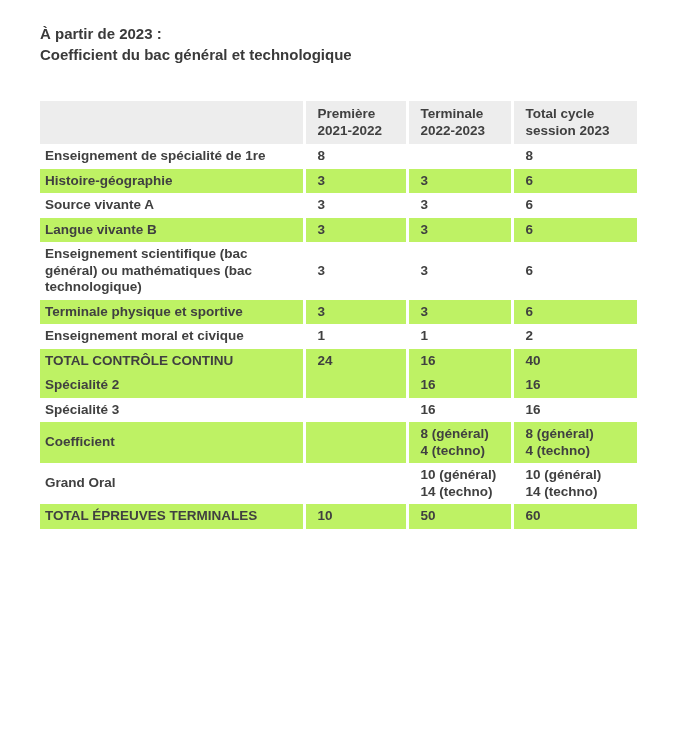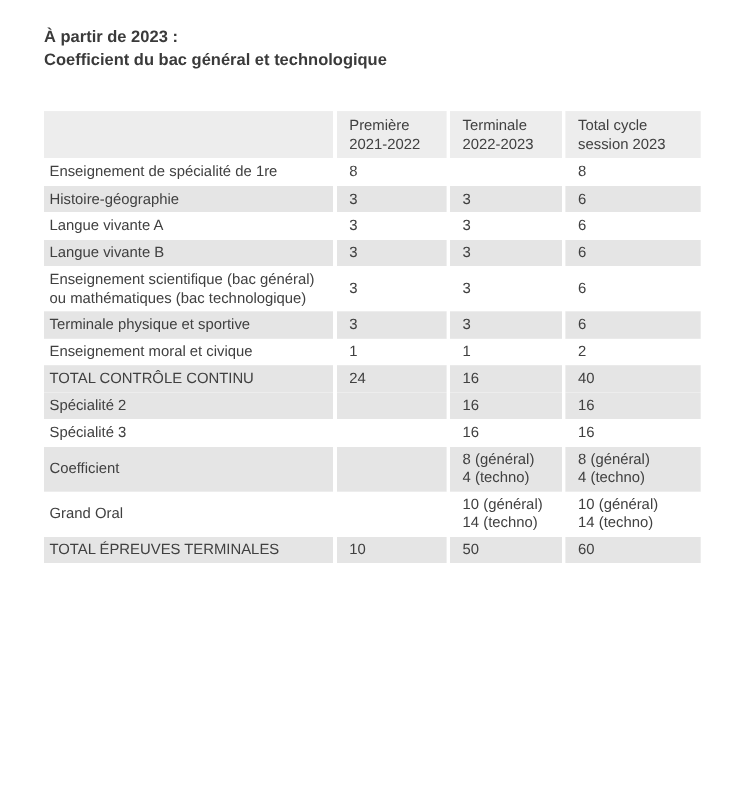"Première" table.coef th, table.coef td { font-weight: normal -> bold }
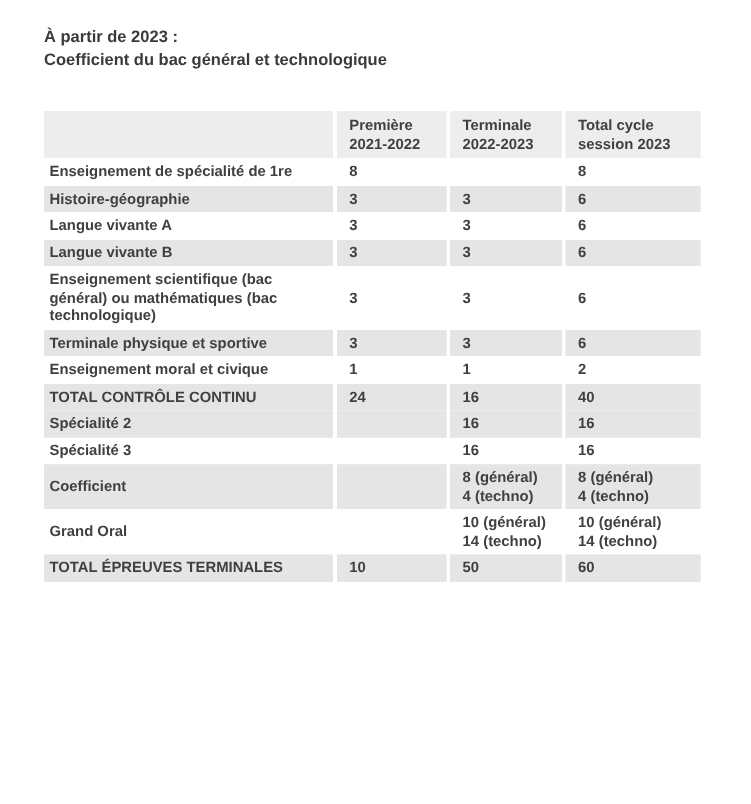"Histoire-géographie" table.coef tbody tr.gray td { background: #e5e5e5 -> #bef264 }
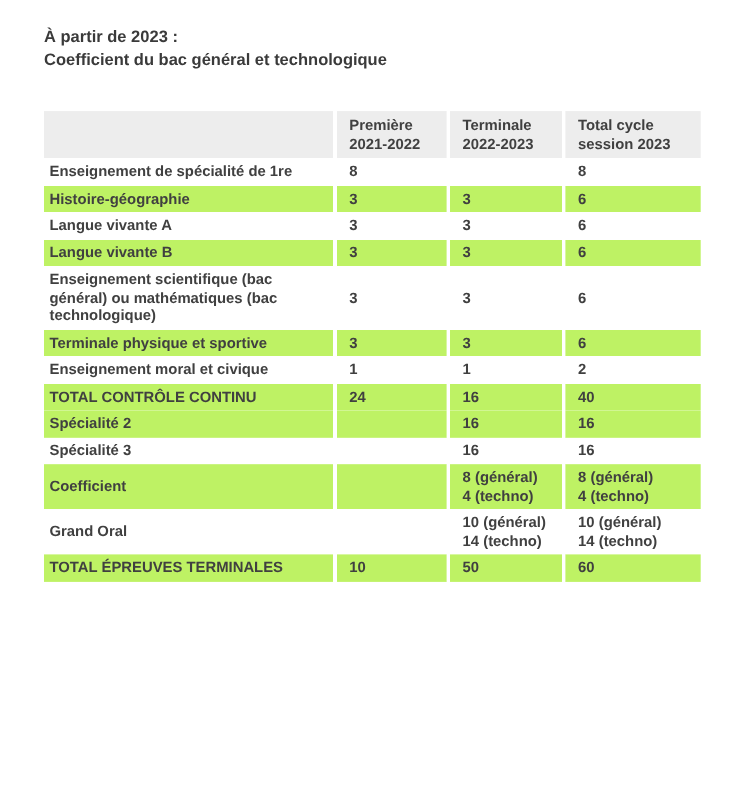"Langue vivante A" td { text: Langue -> Source }
